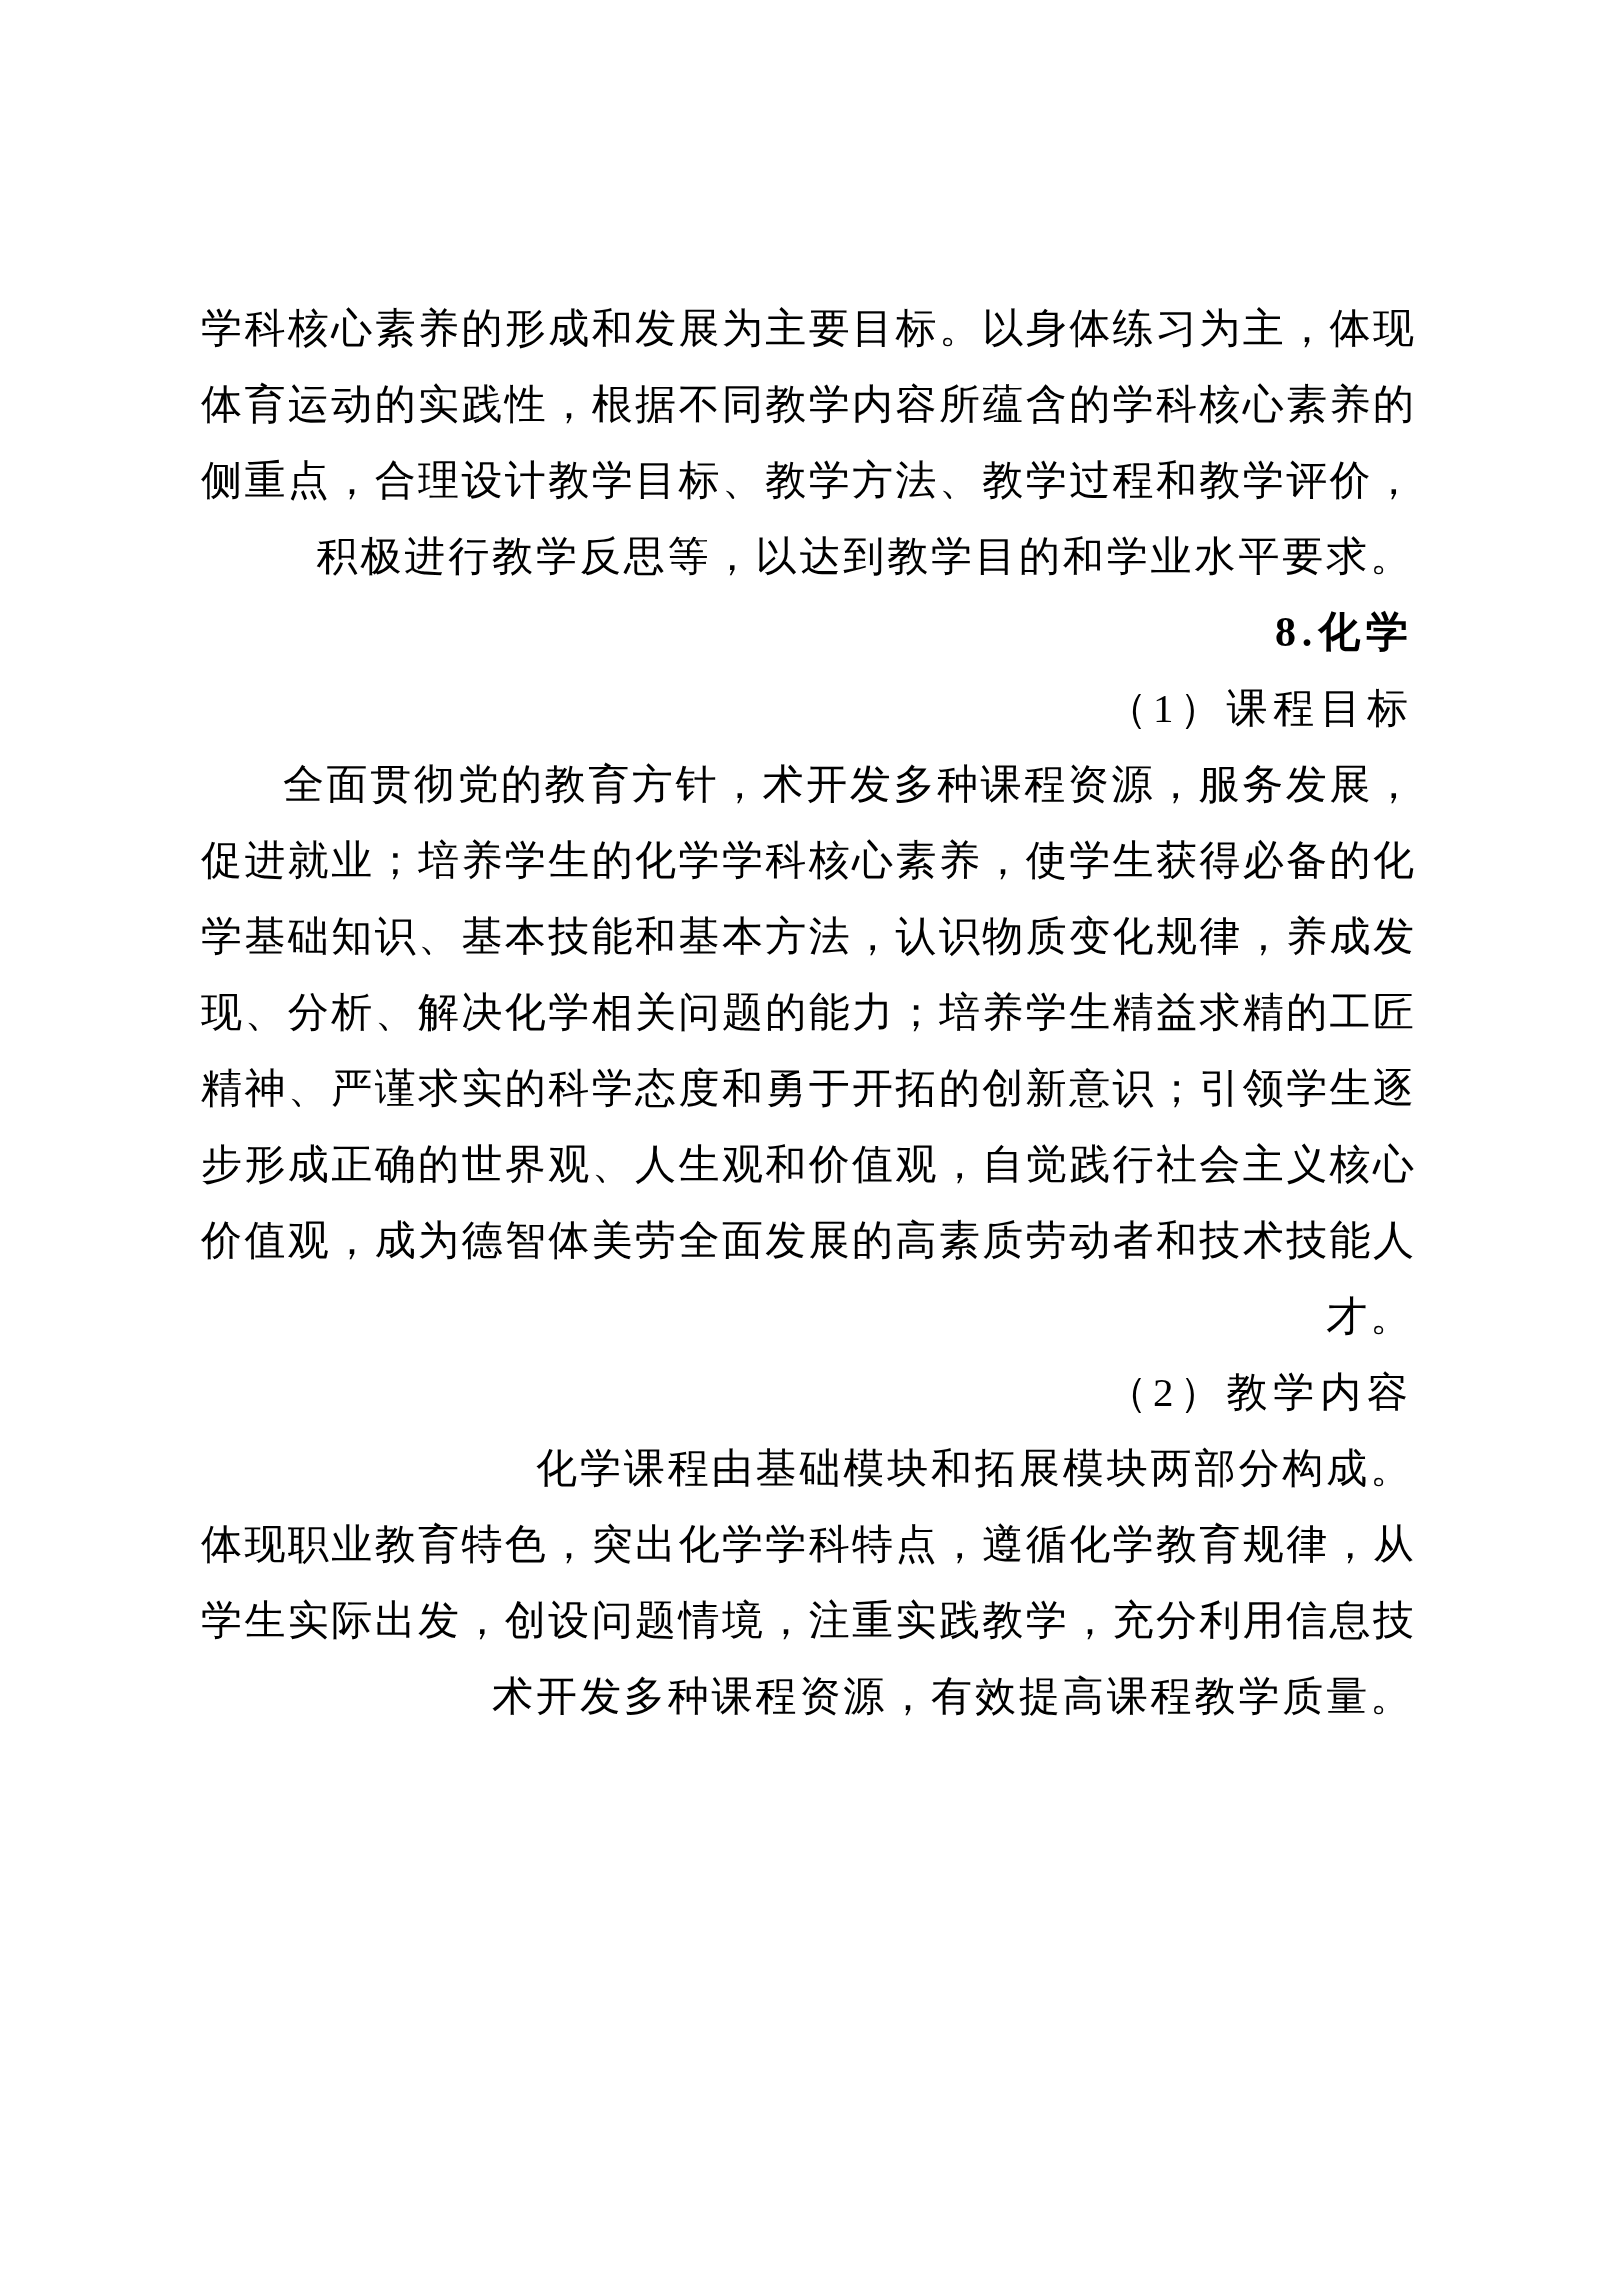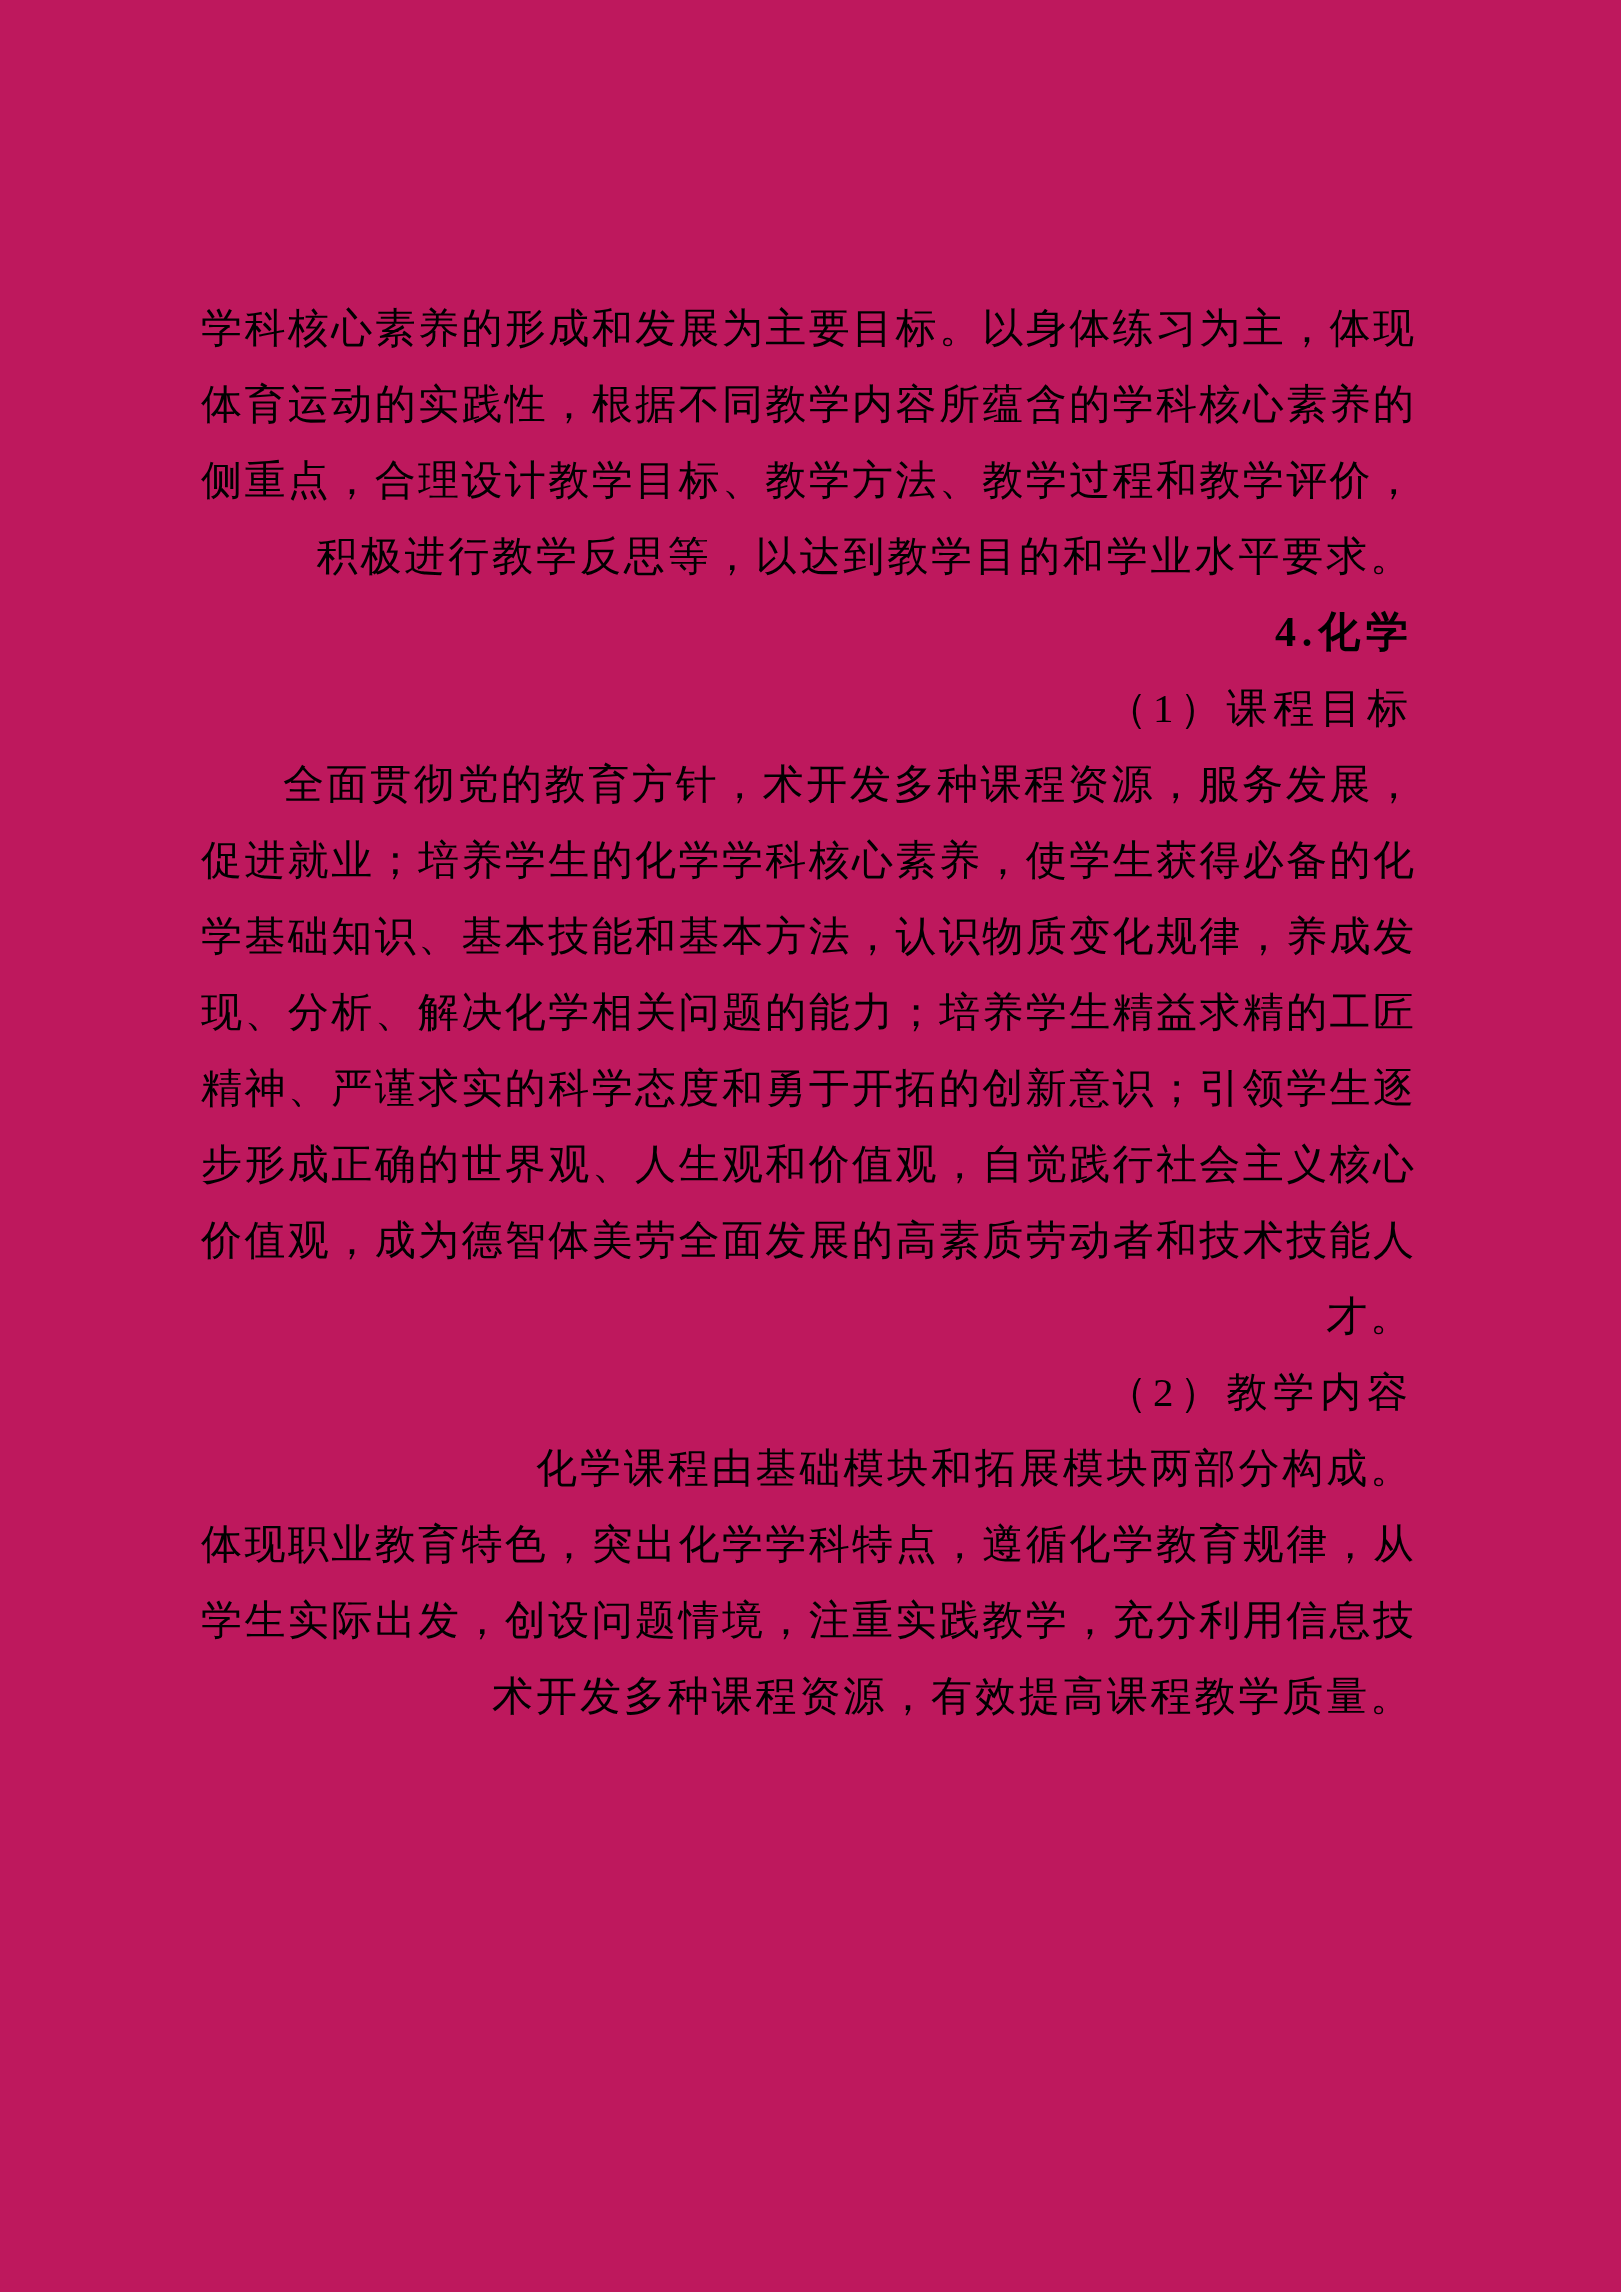"学科核心素养的形成和发展为主要目标。以身体练习为主，体现" .page { background: #be185d -> #ffffff }
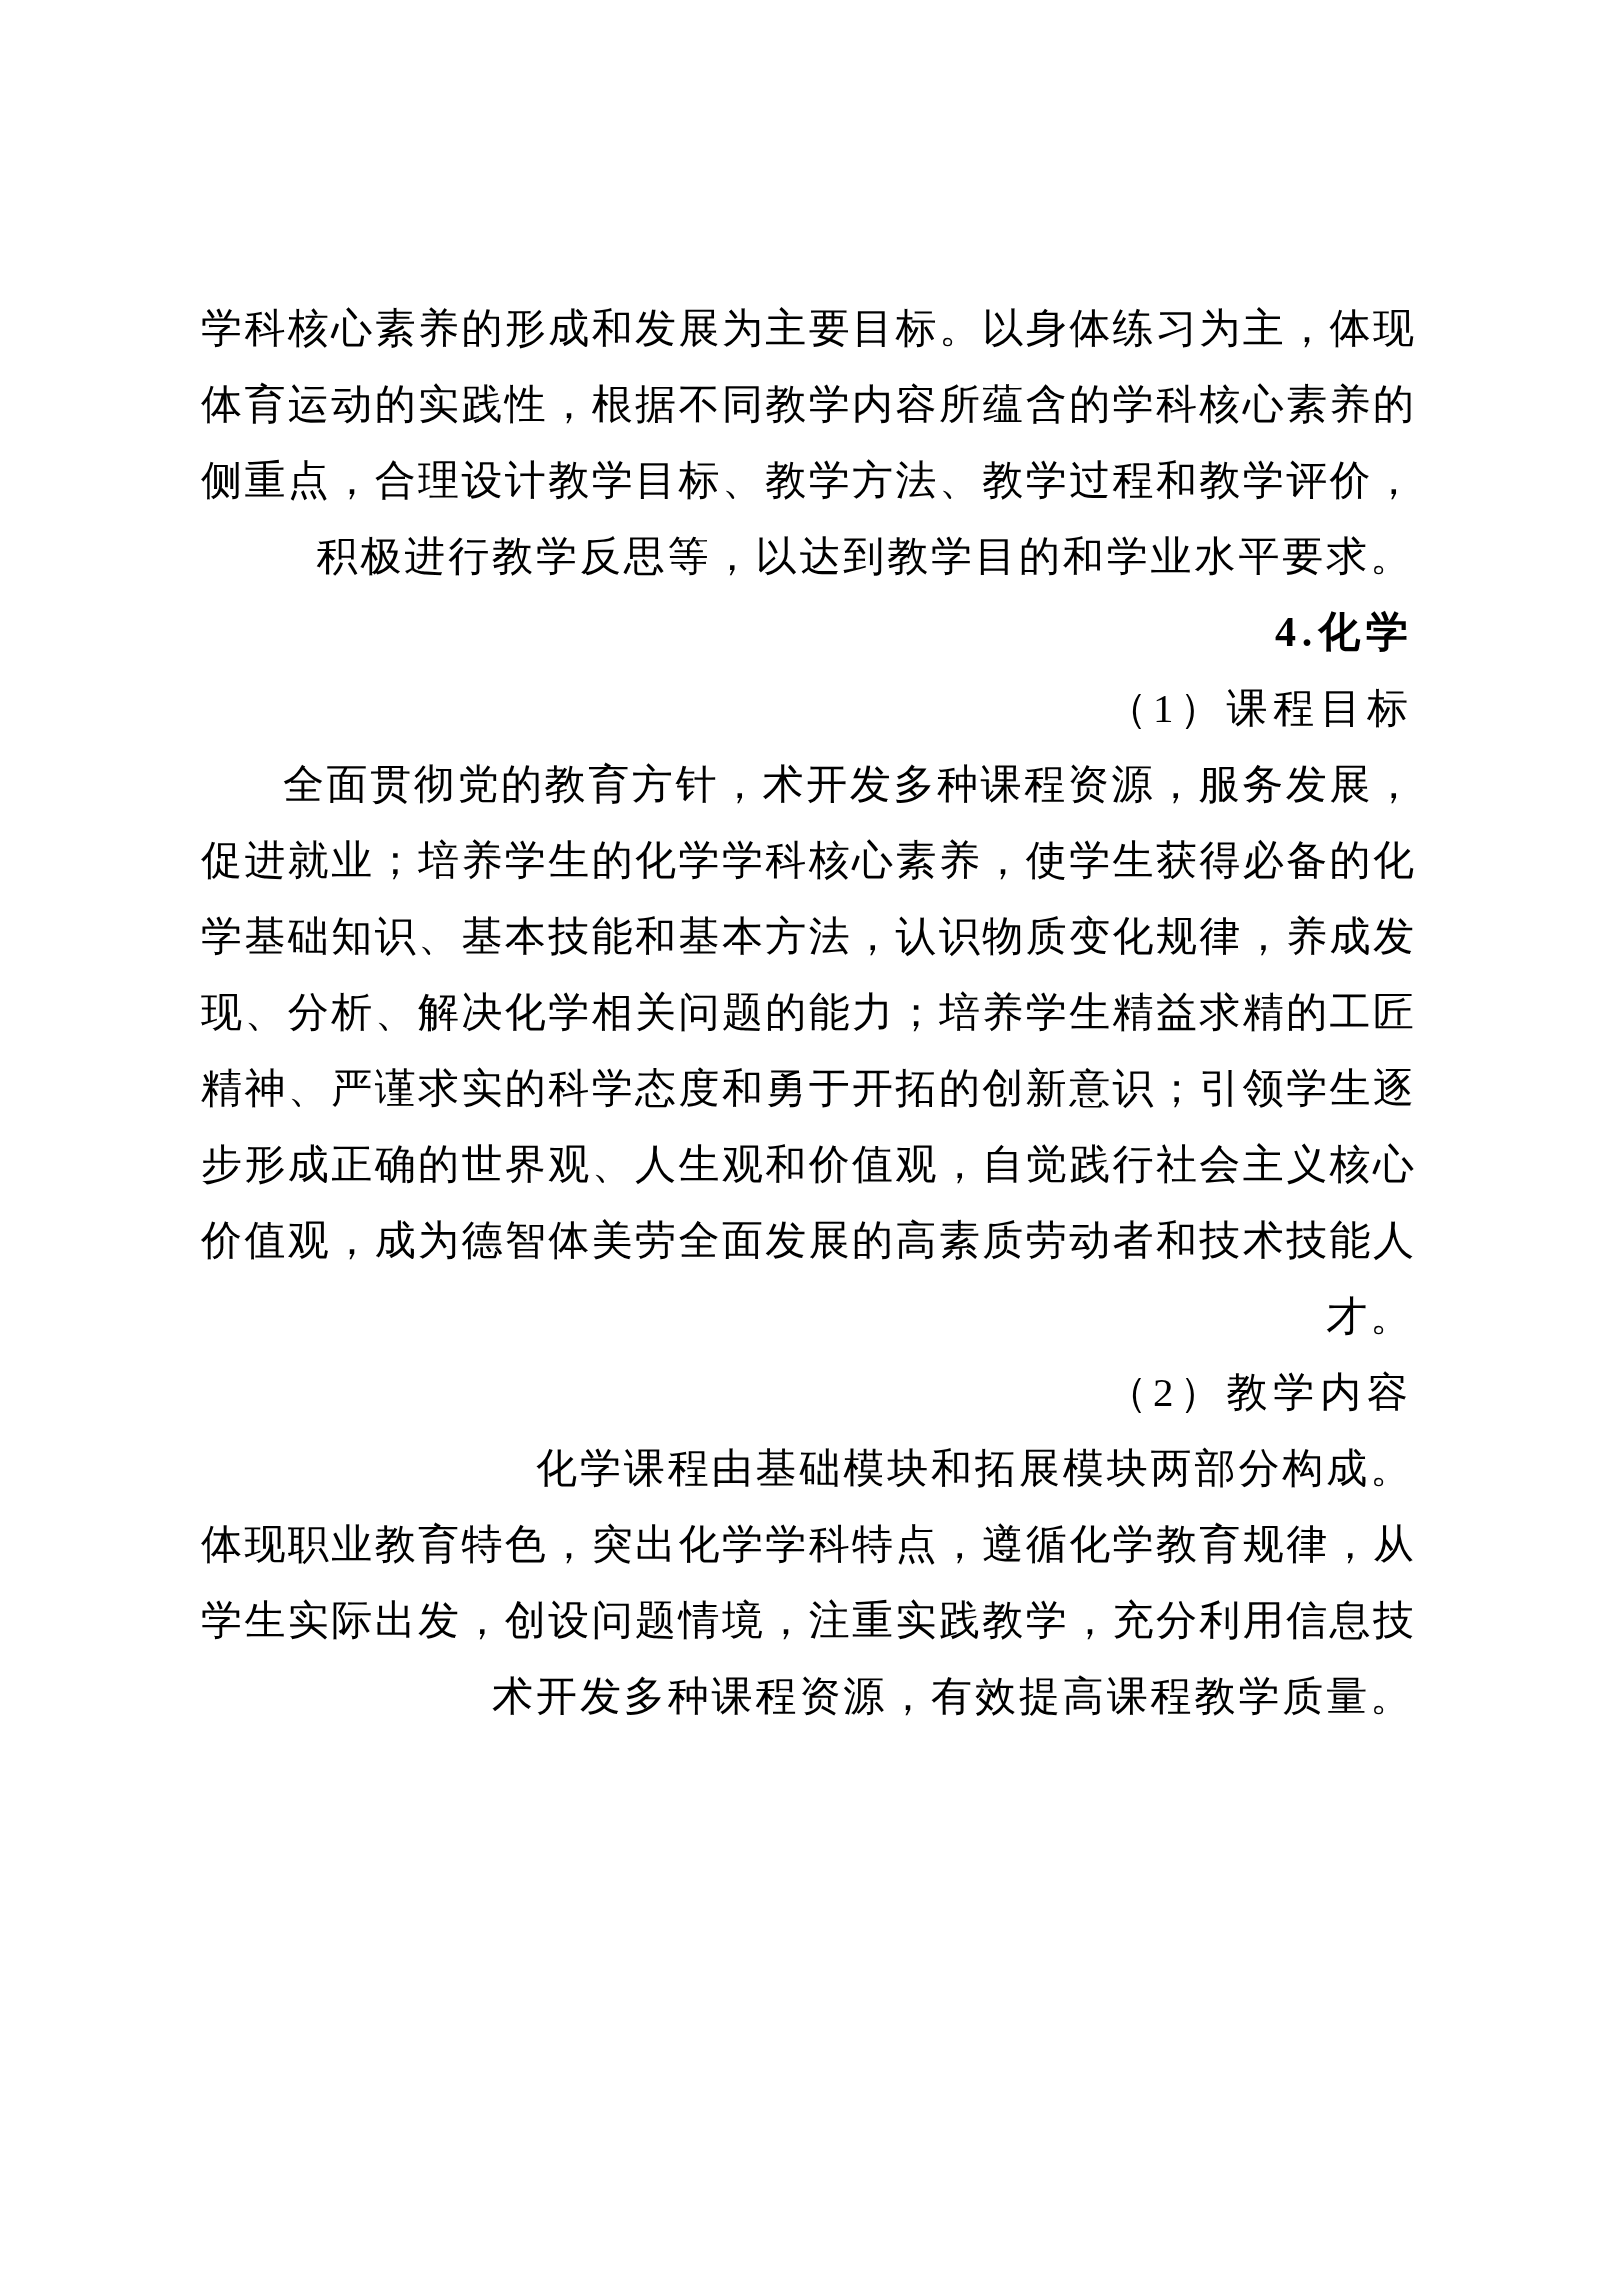"4.化学" div.line { text: 4 -> 8 }
